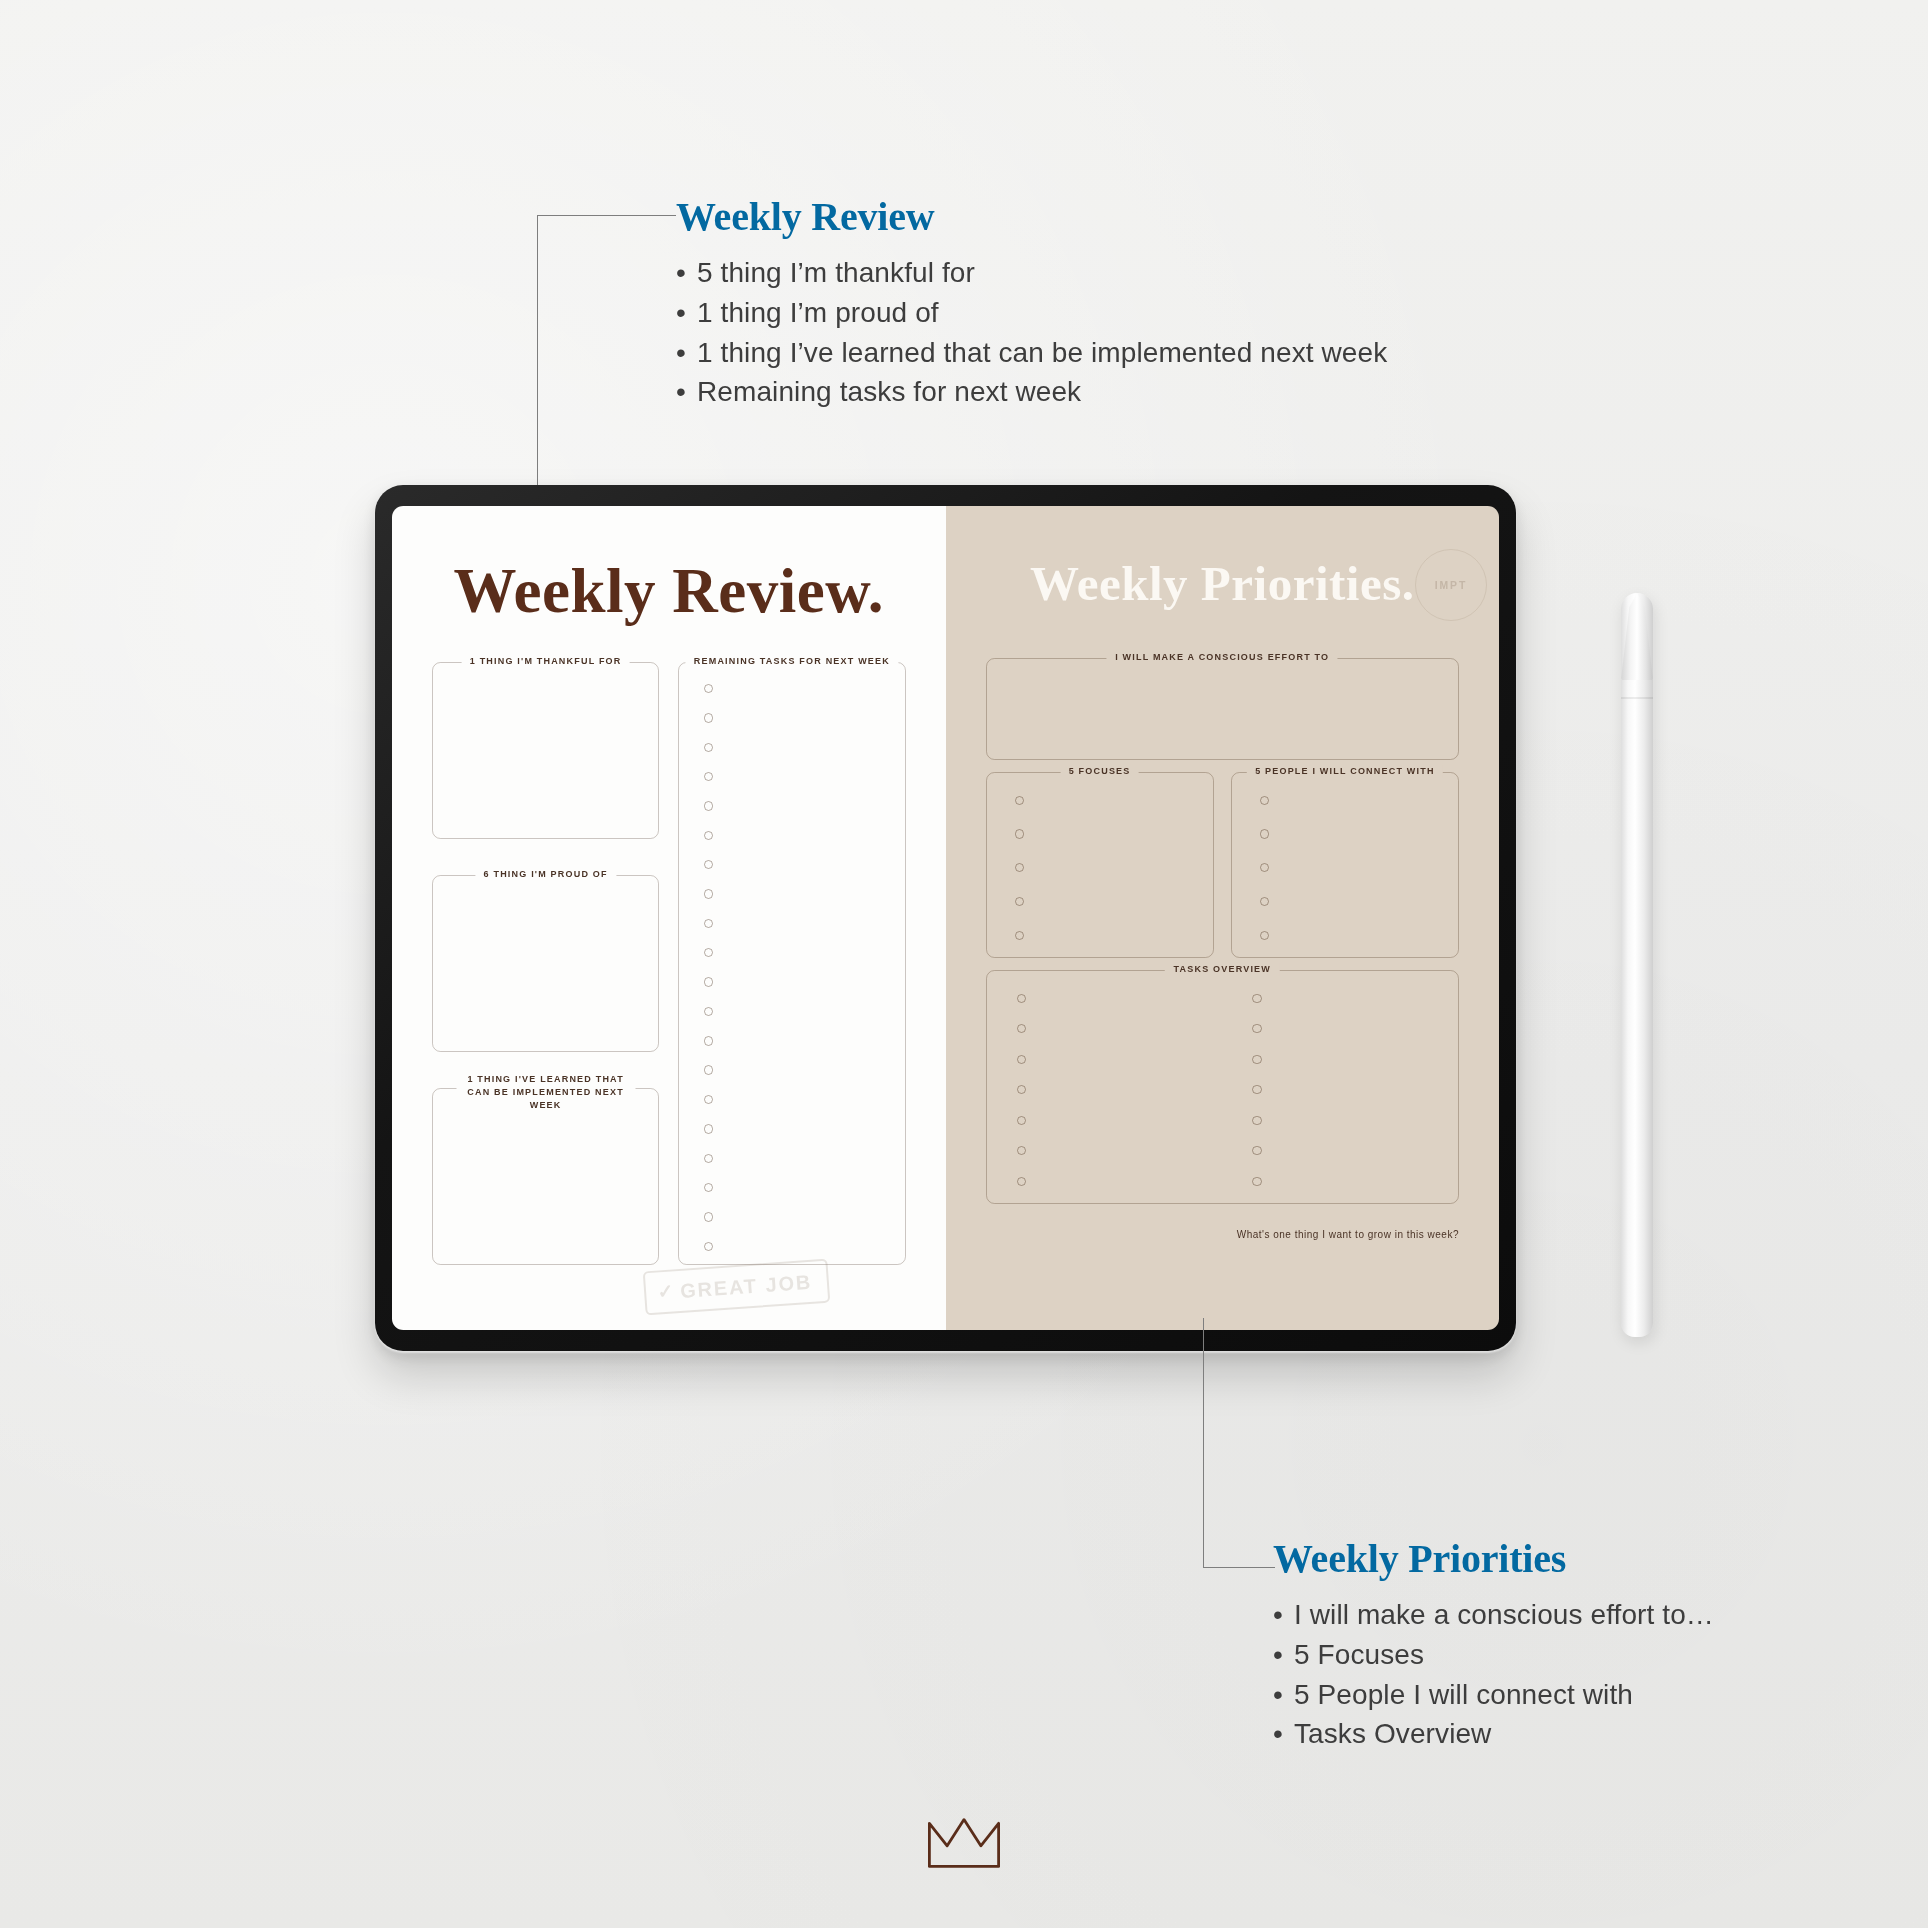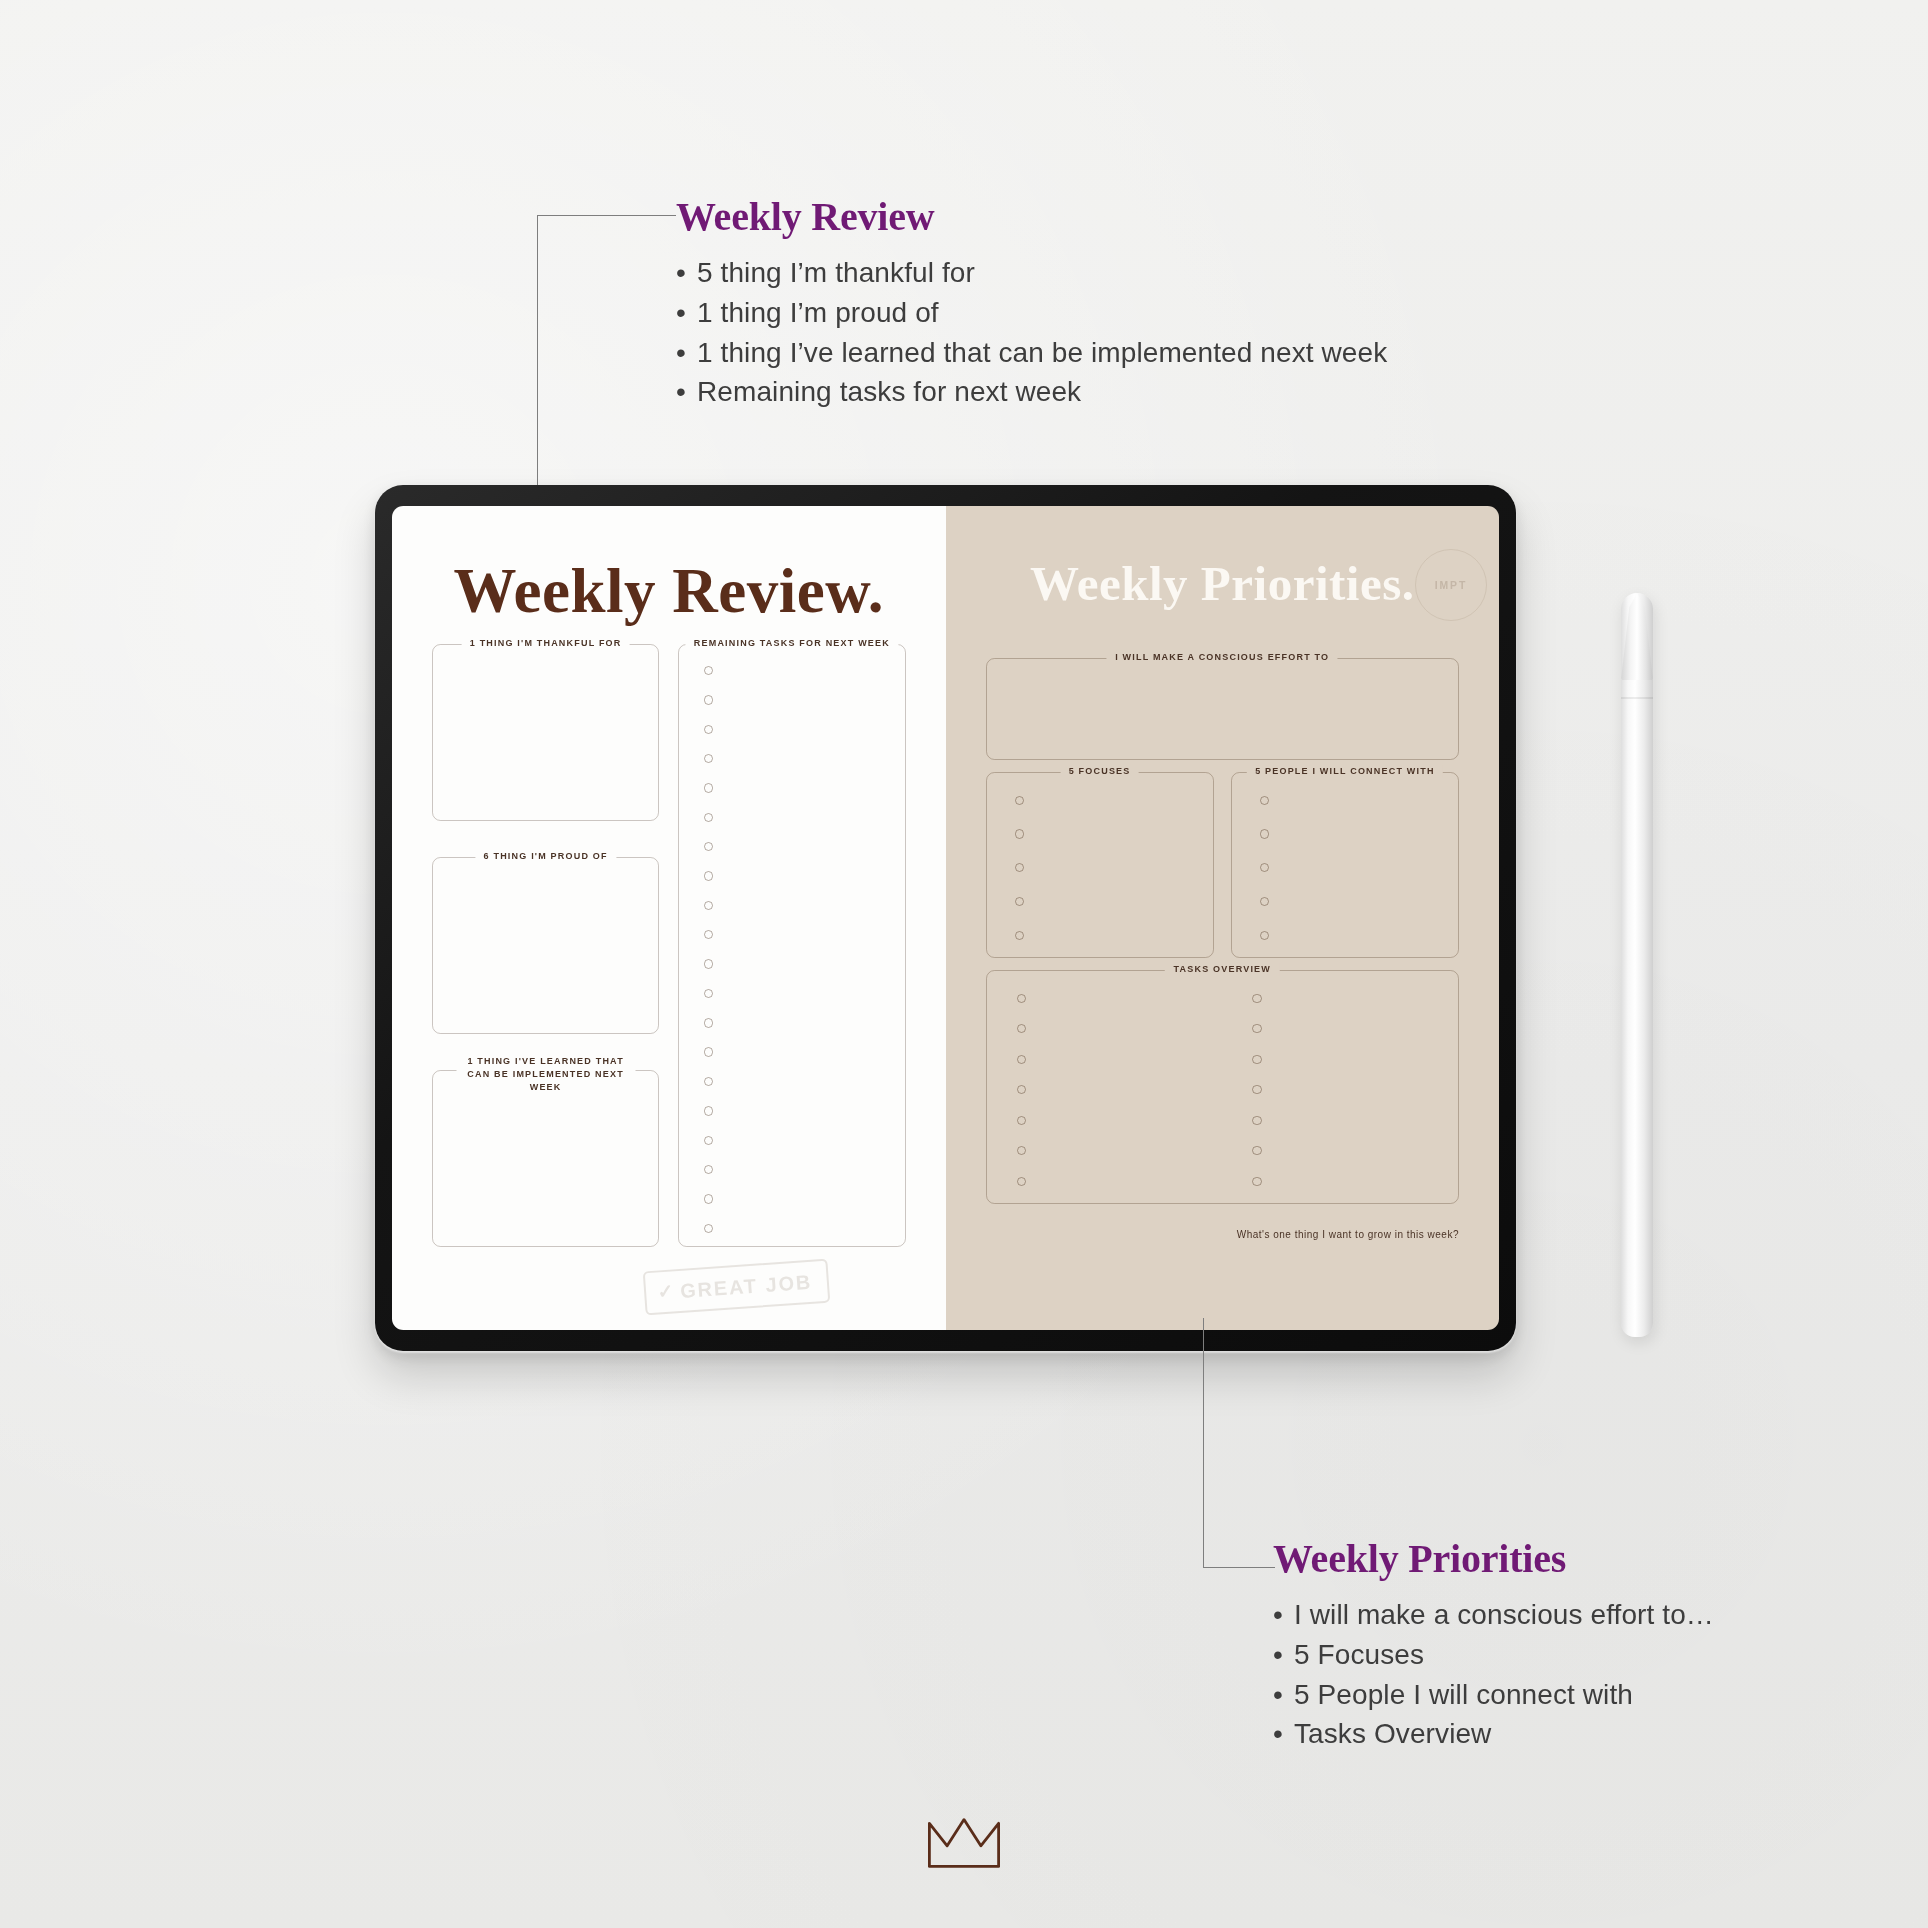"Weekly Review" .annot-title { color: #701a75 -> #0369a1 }
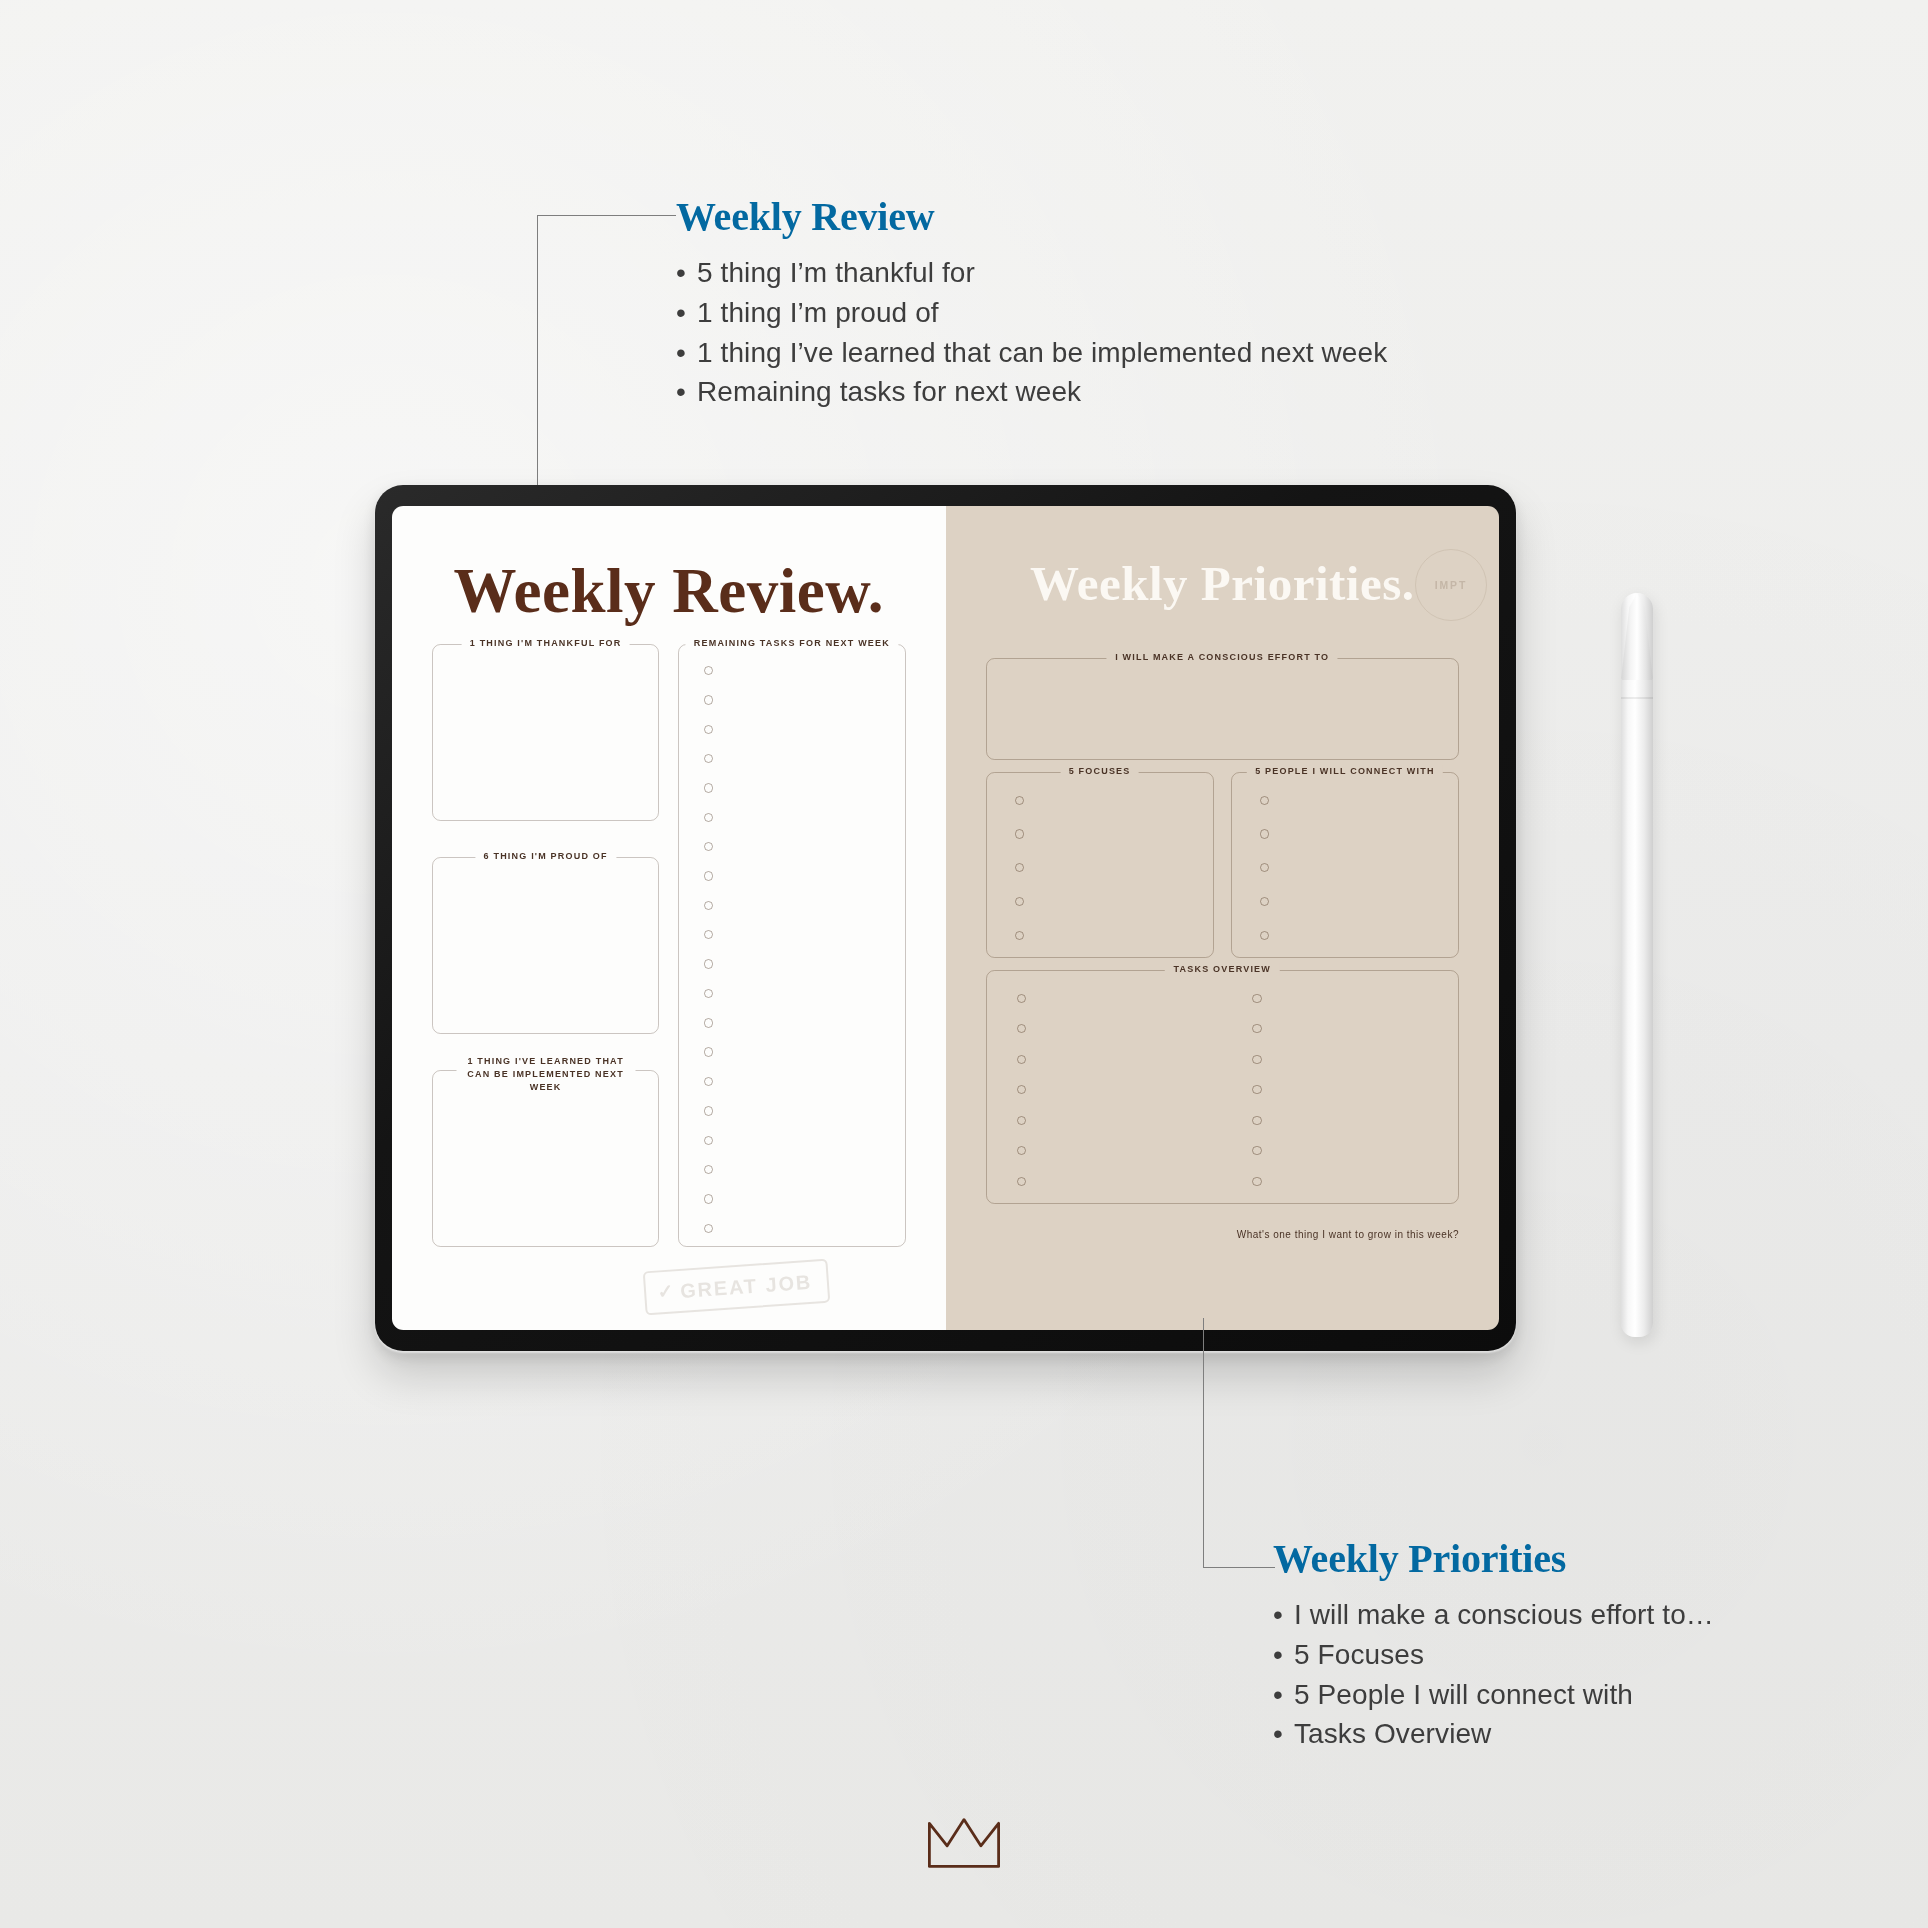"1 THING I'M THANKFUL FOR" #left-grid { margin-top: 16px -> 34px }
